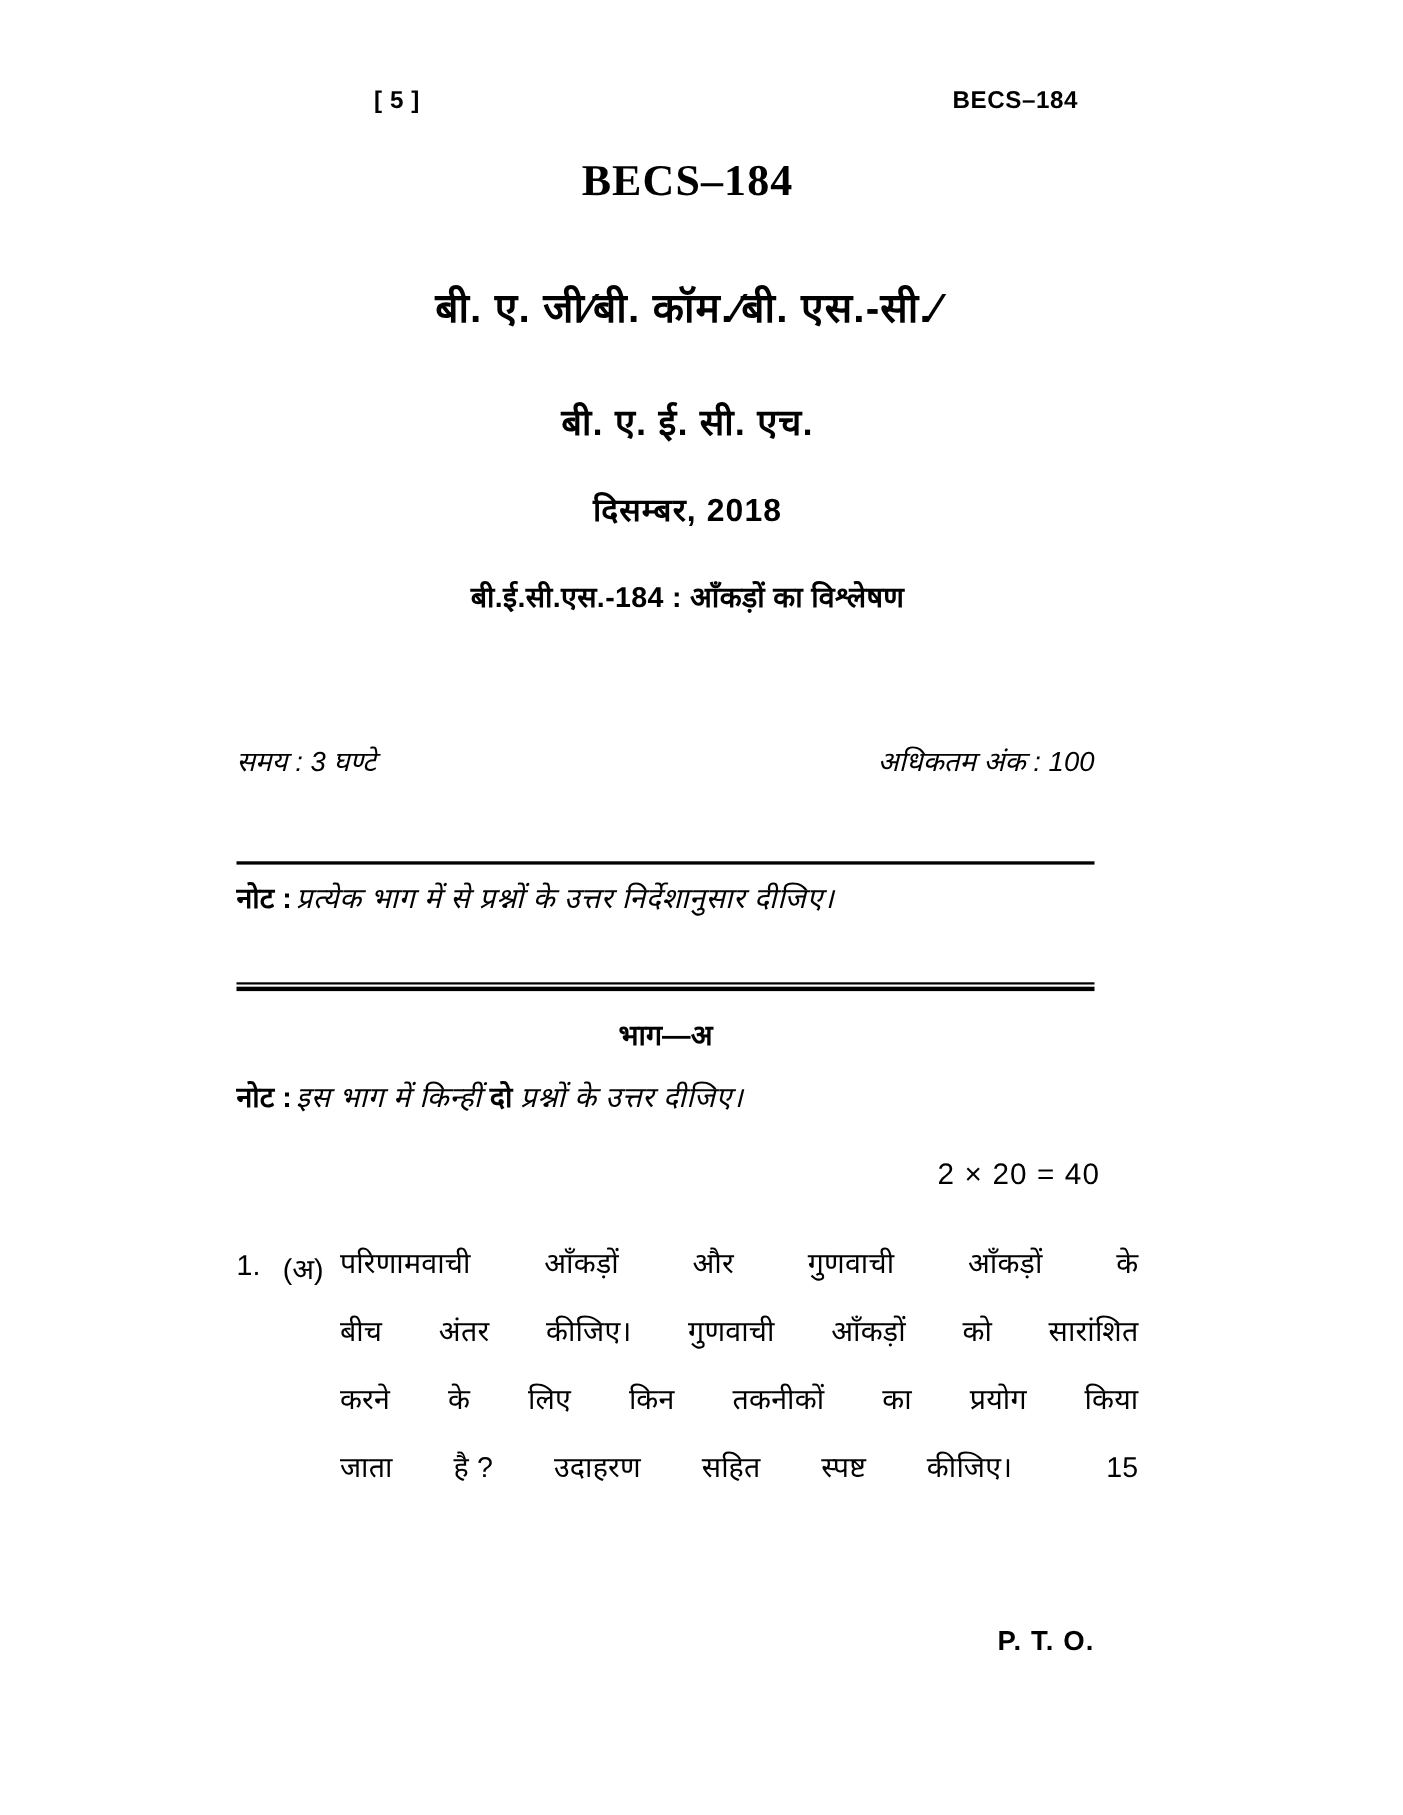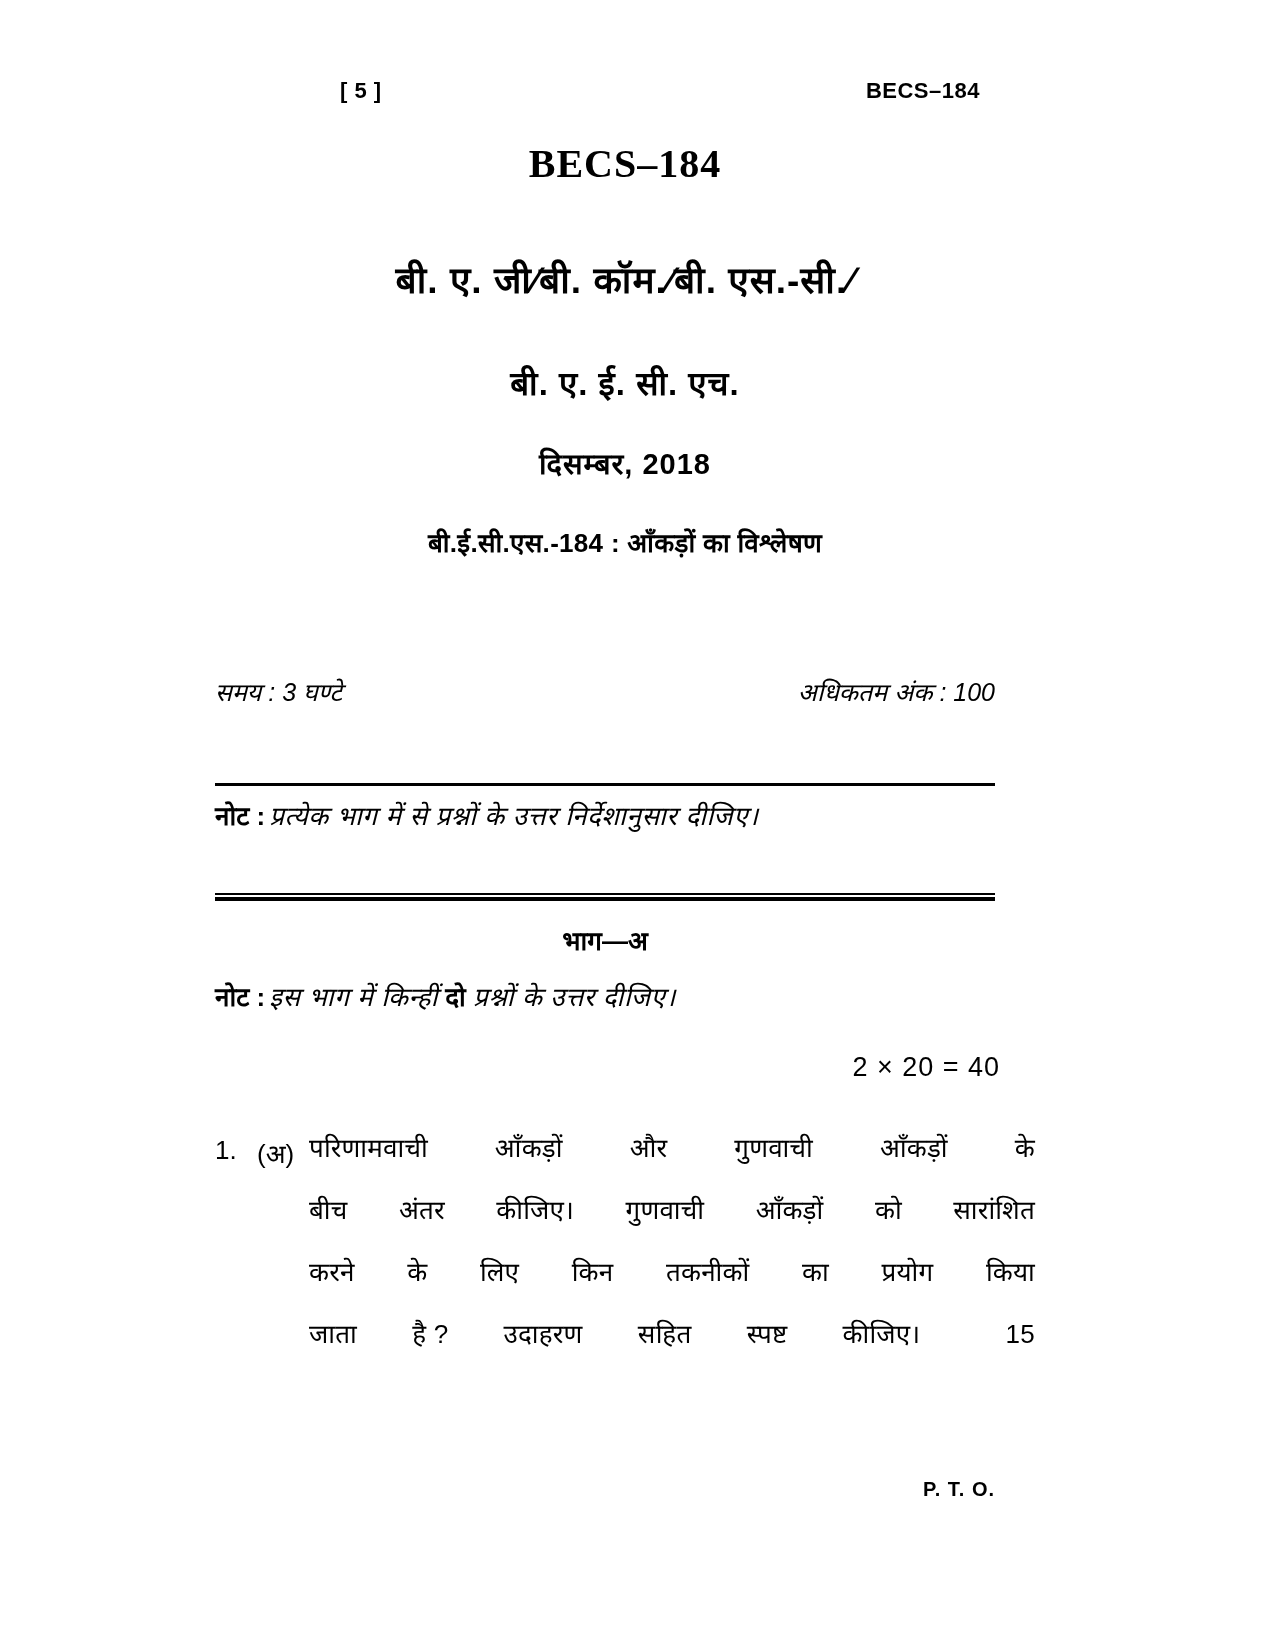"P. T. O." .pto { font-size: 20px -> 25px }
